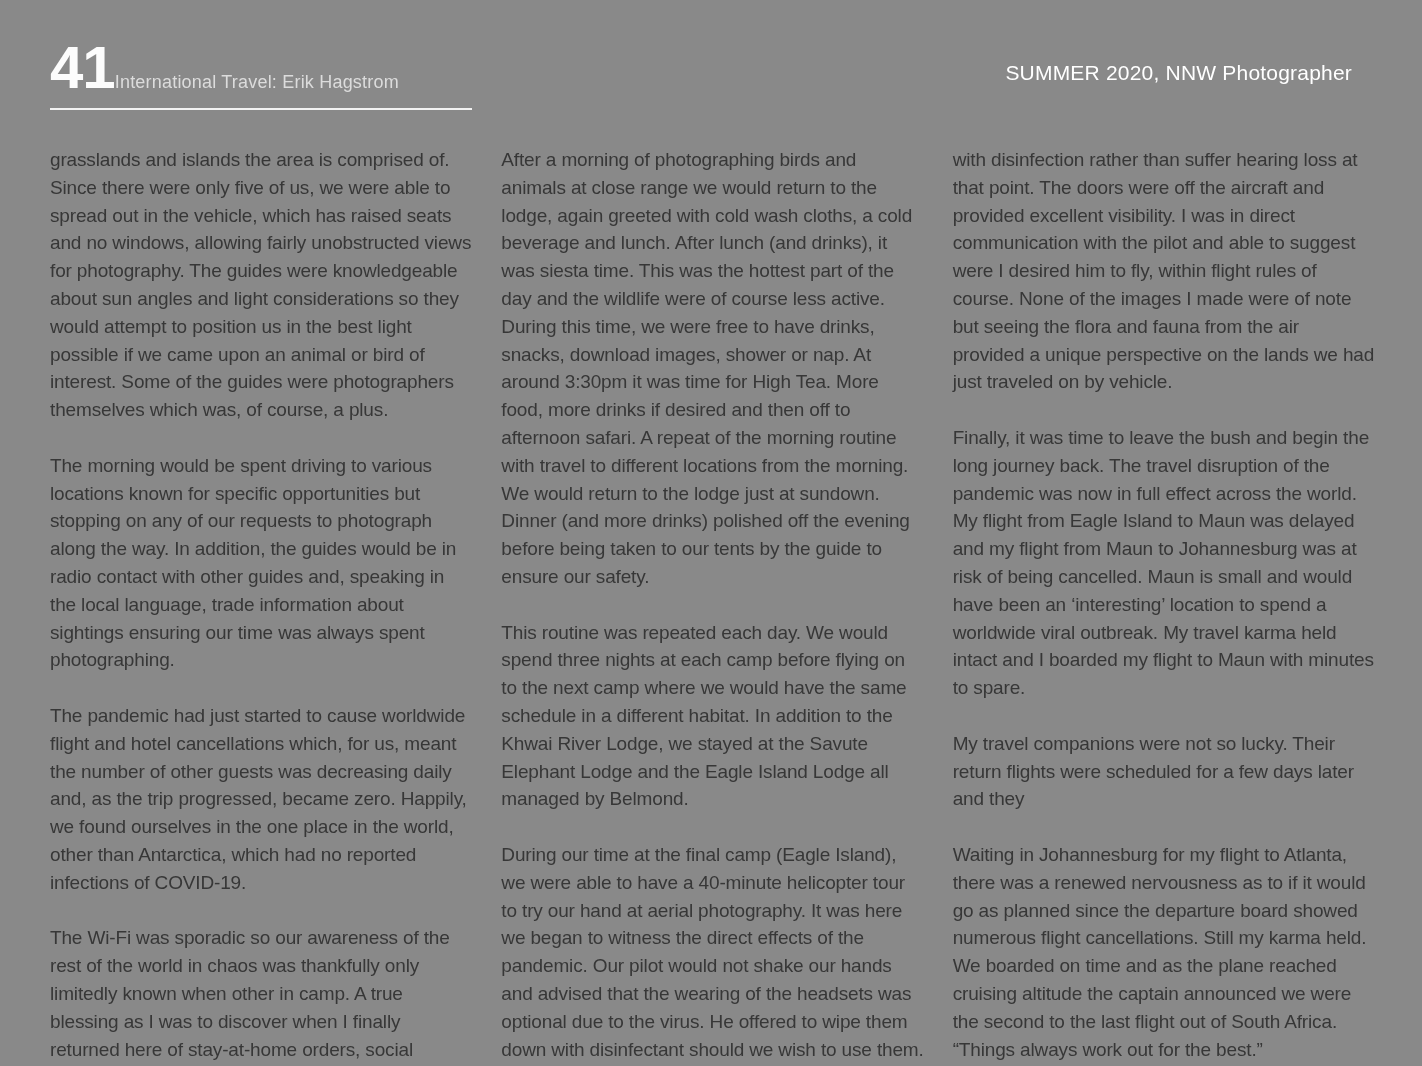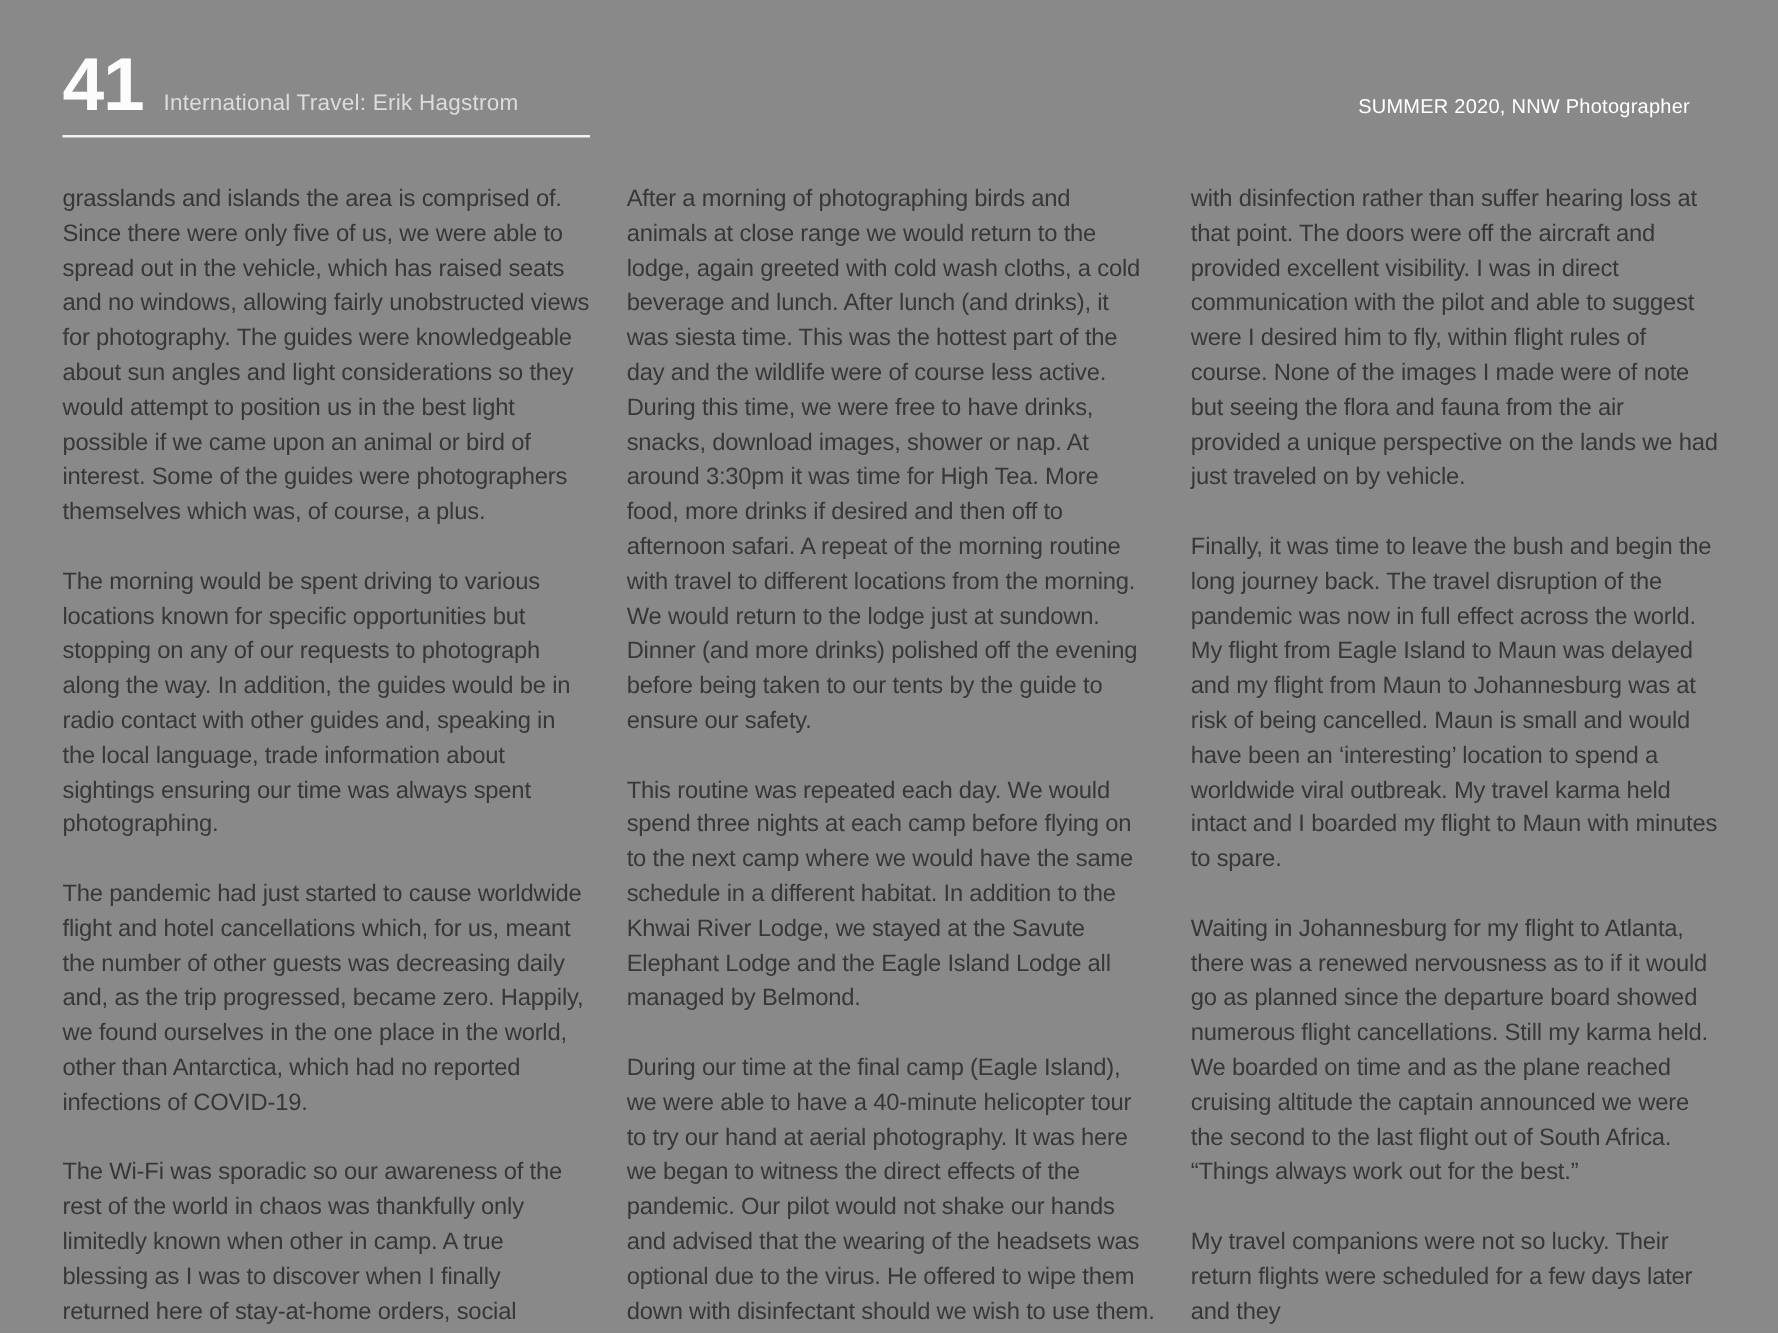"41" .masthead { gap: 16px -> none }
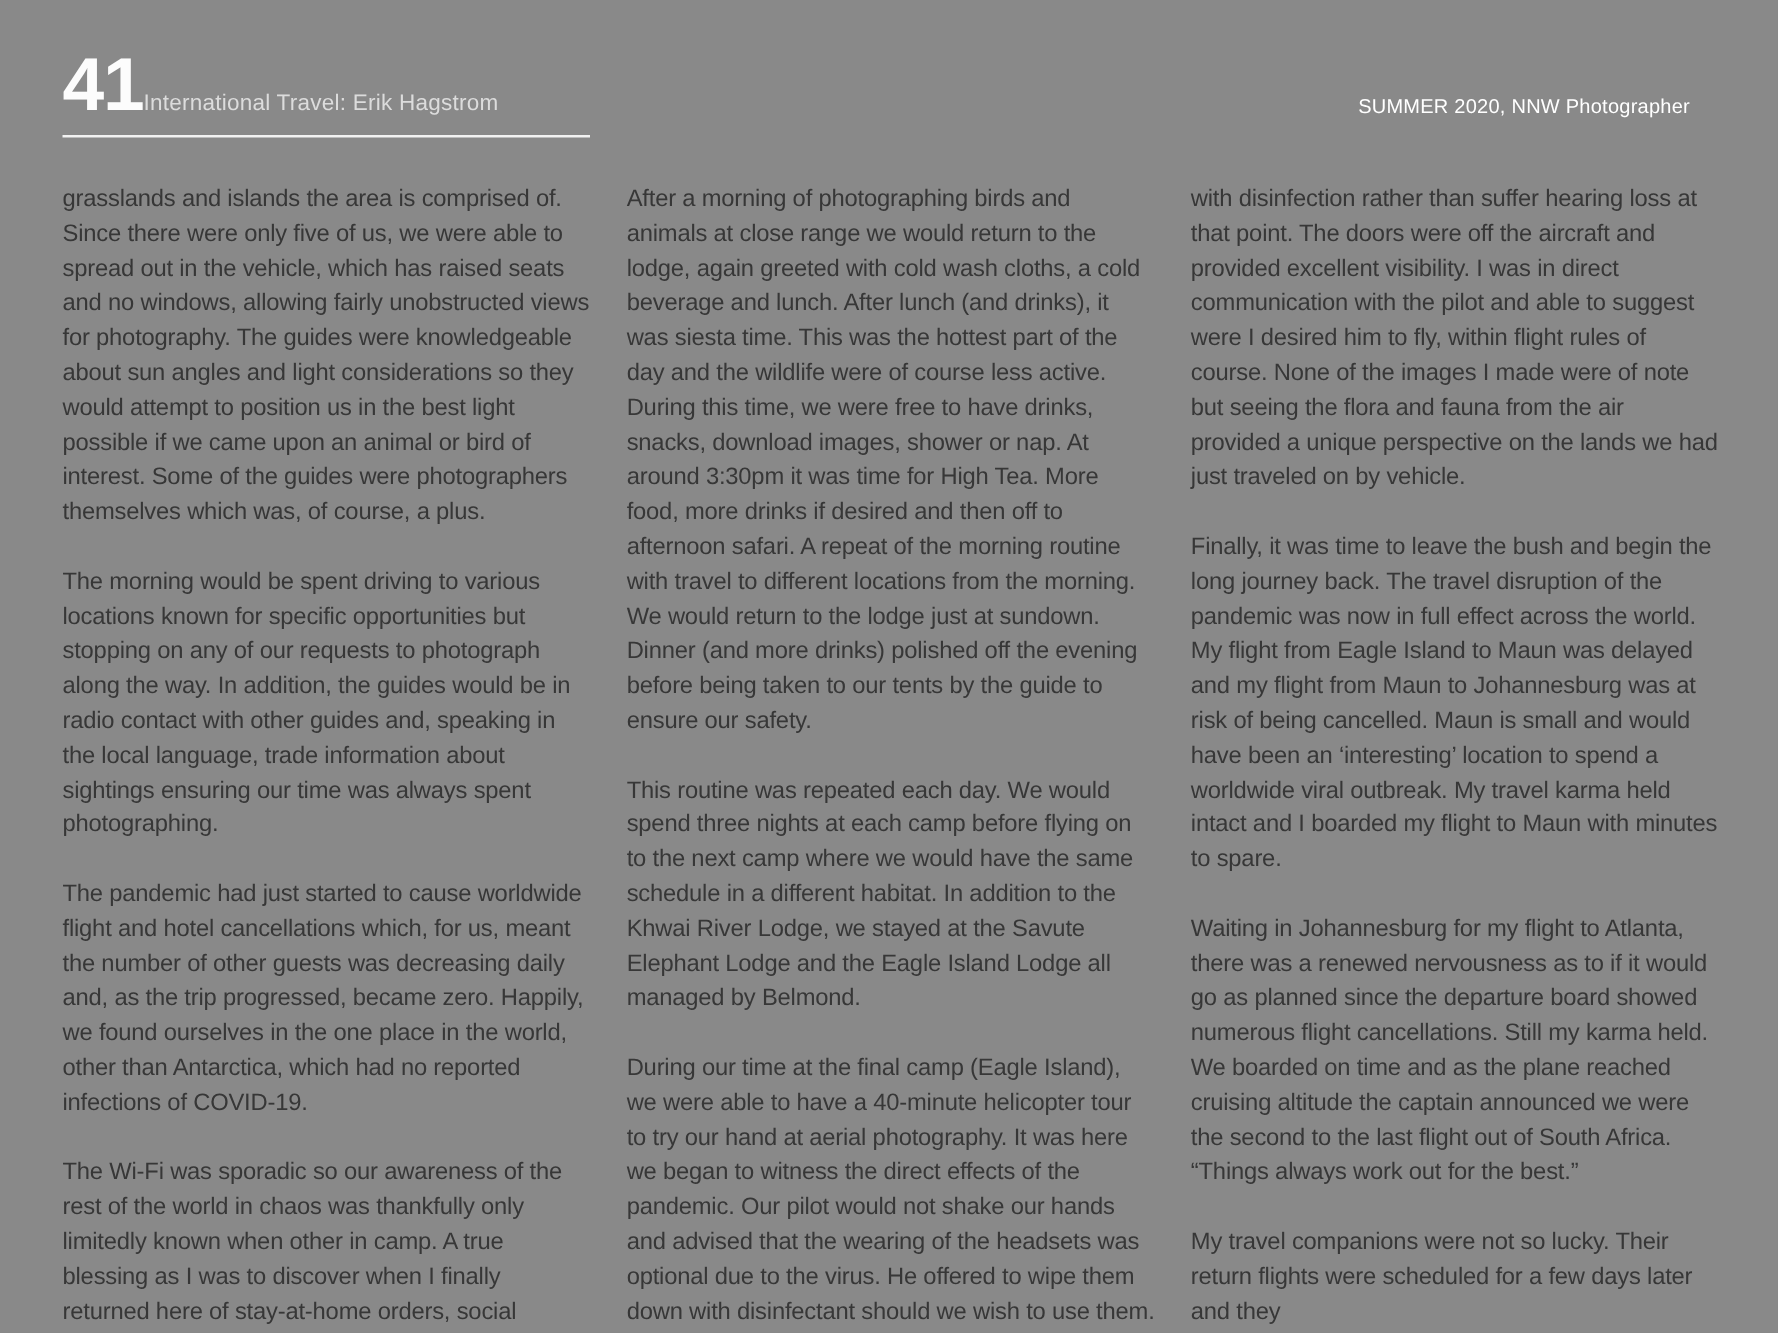"SUMMER 2020, NNW Photographer" .issue-label { font-size: 16px -> 21px; top: 77px -> 61px }
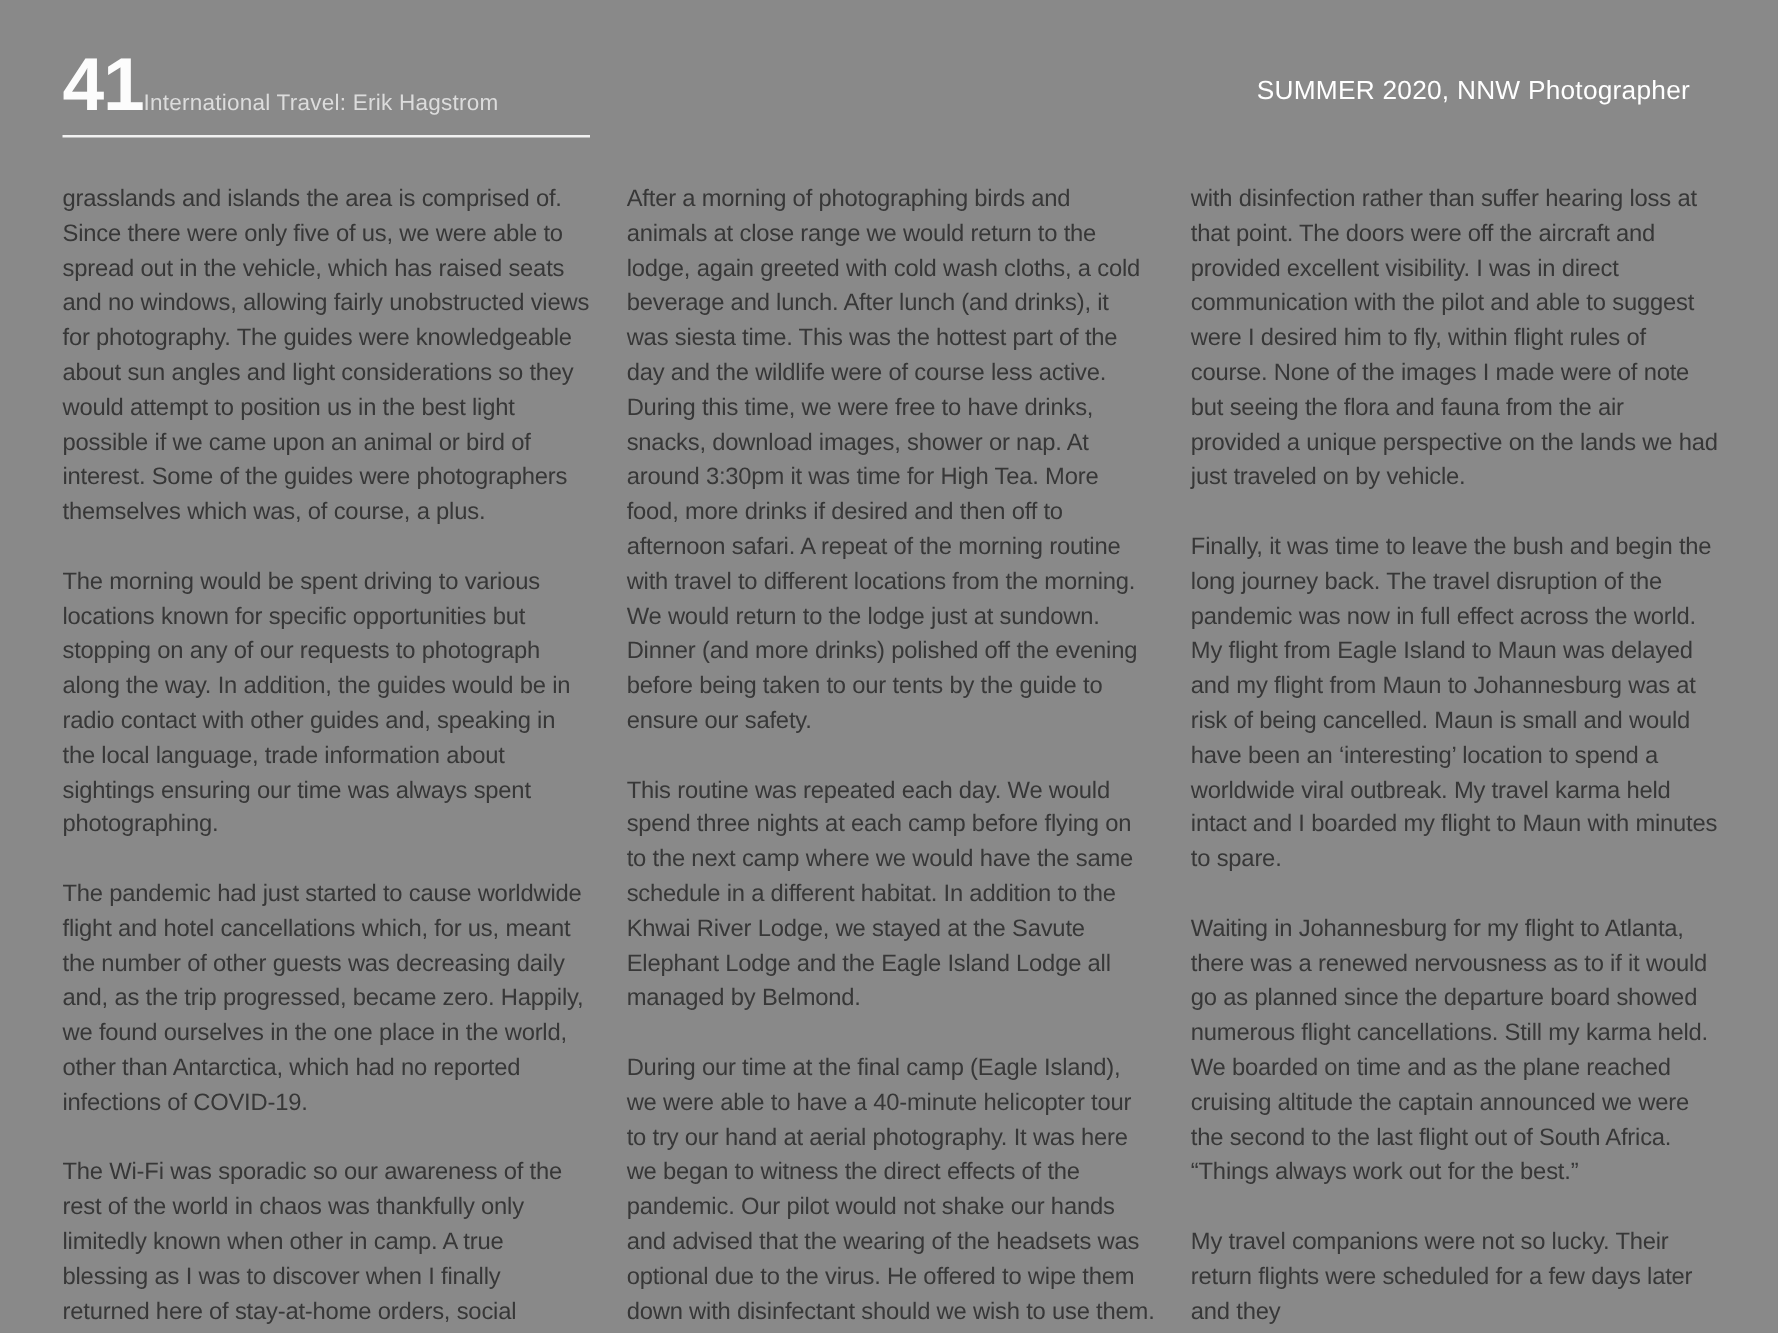"Waiting in Johannesburg for my" p { order: before "My travel companions were not" -> after "My travel companions were not" }
